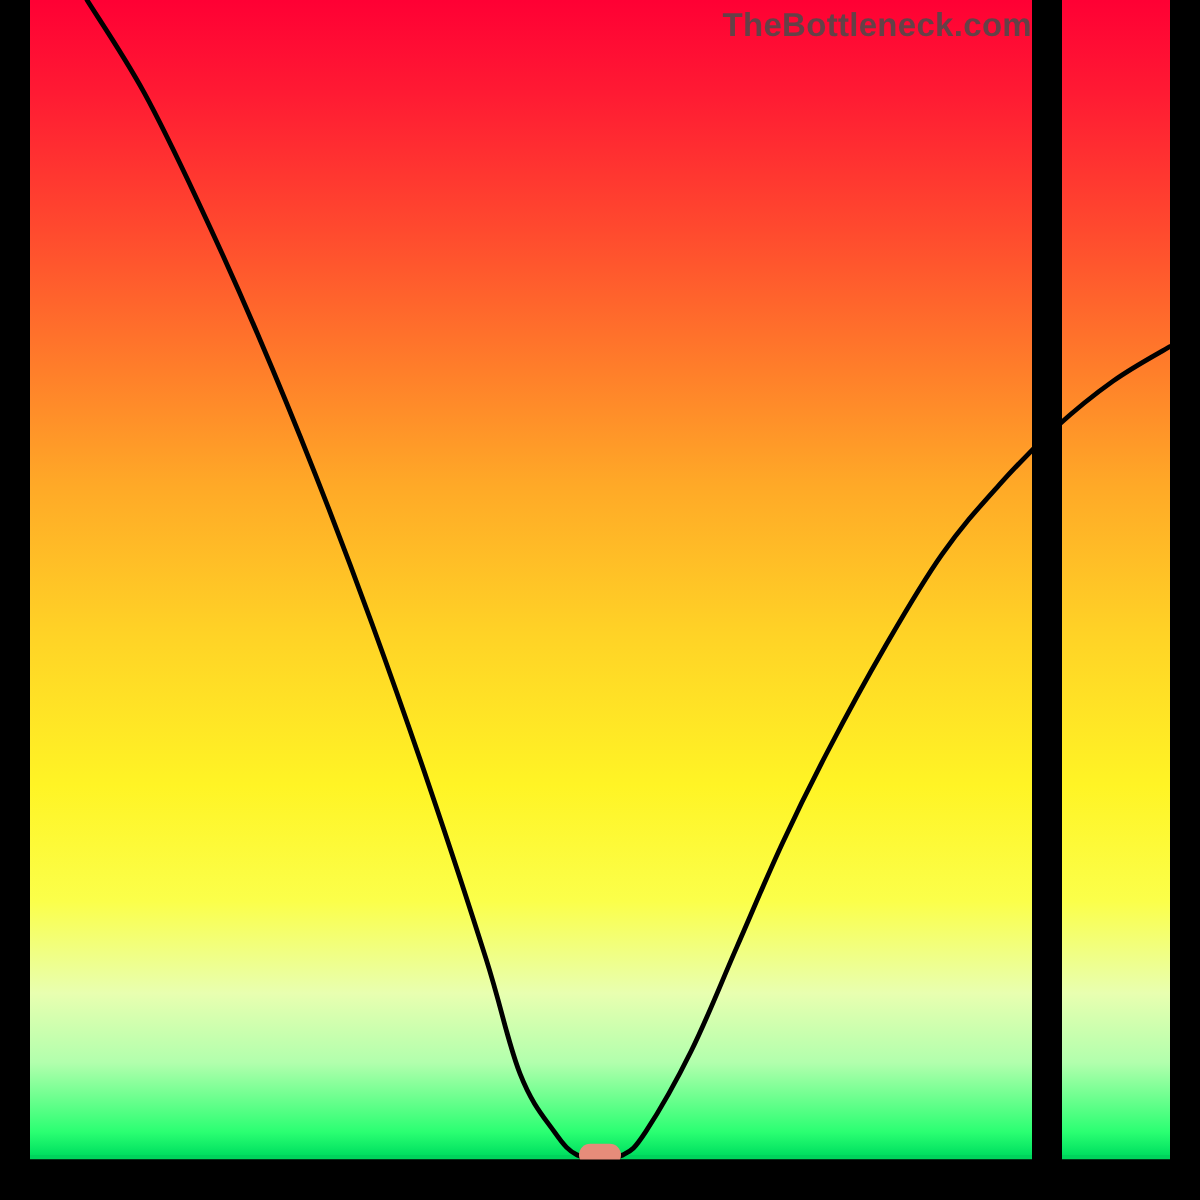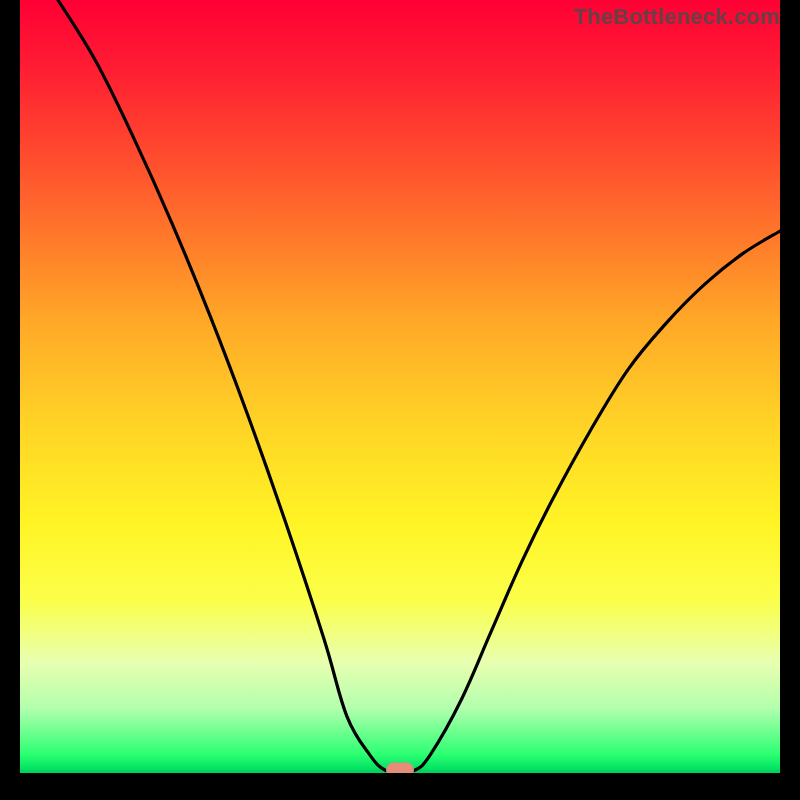"TheBottleneck.com" .stage { width: 800px -> 708px }
